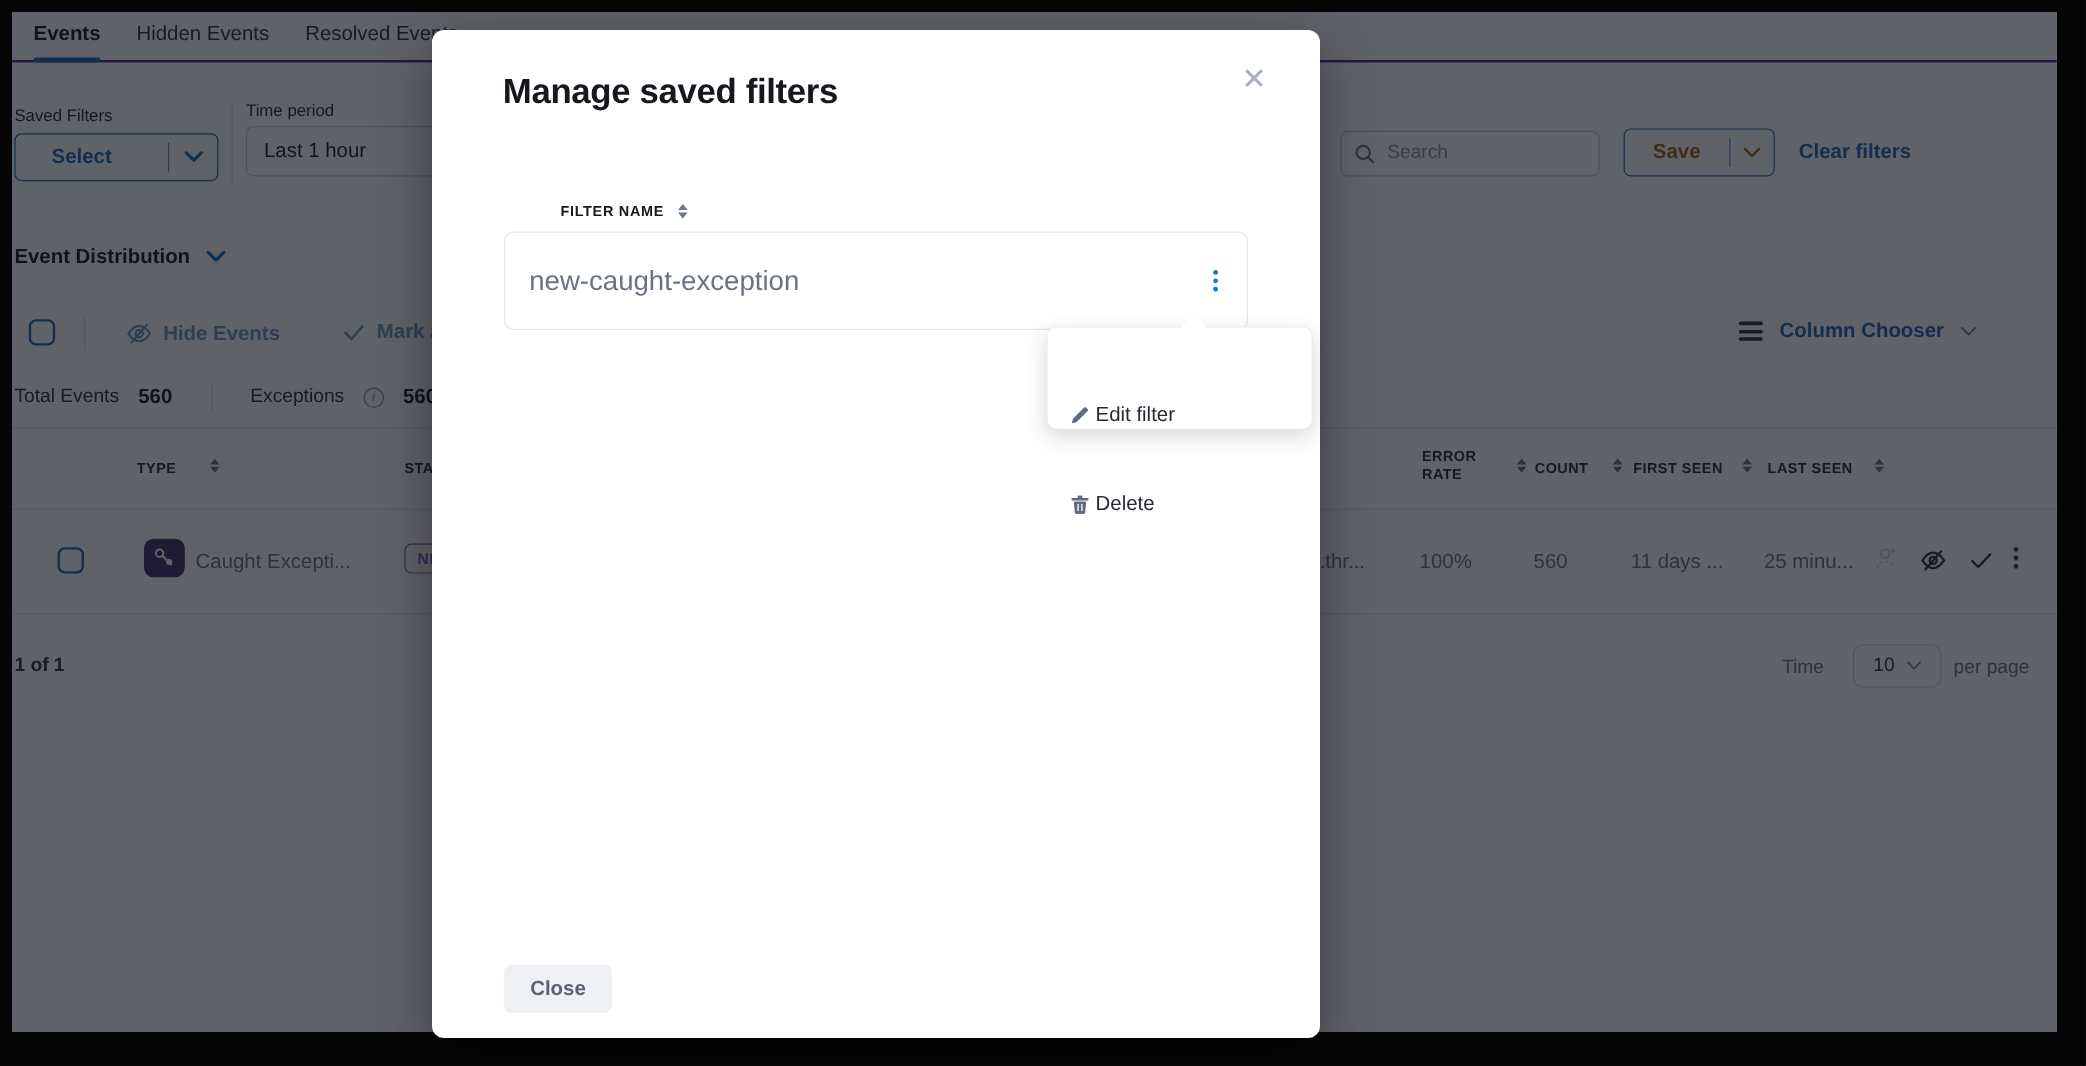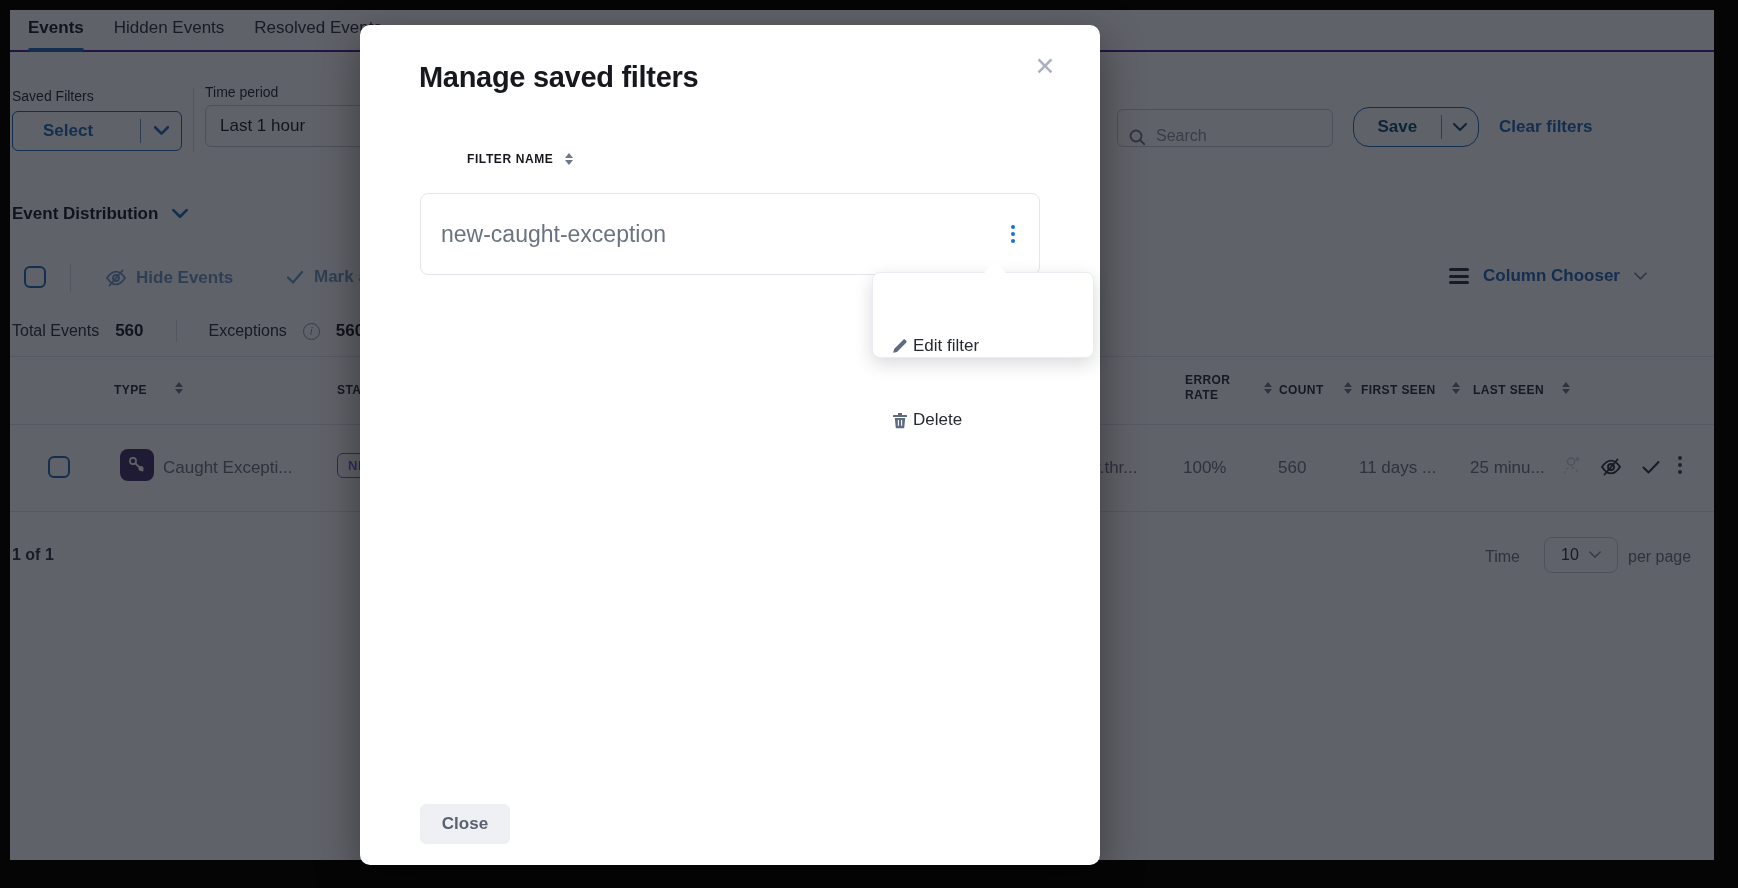"Search" .search { align-items: flex-end -> center }
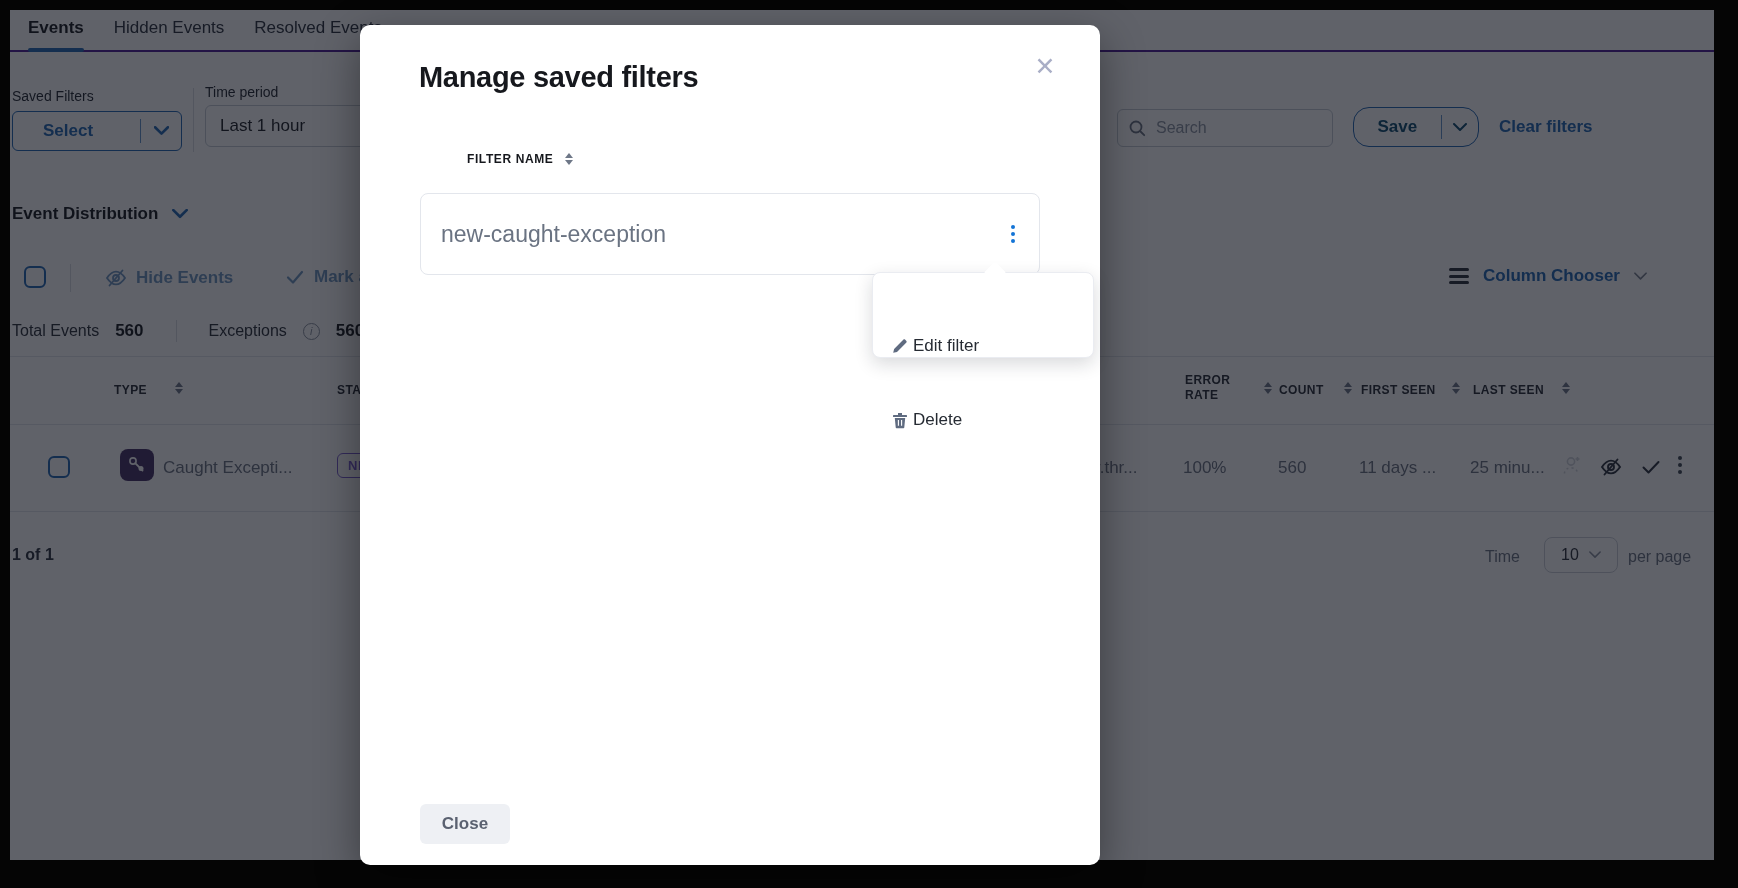"Save" .save-split { border-radius: 16px -> 6px; color: #0c4a6e -> #a16207 }
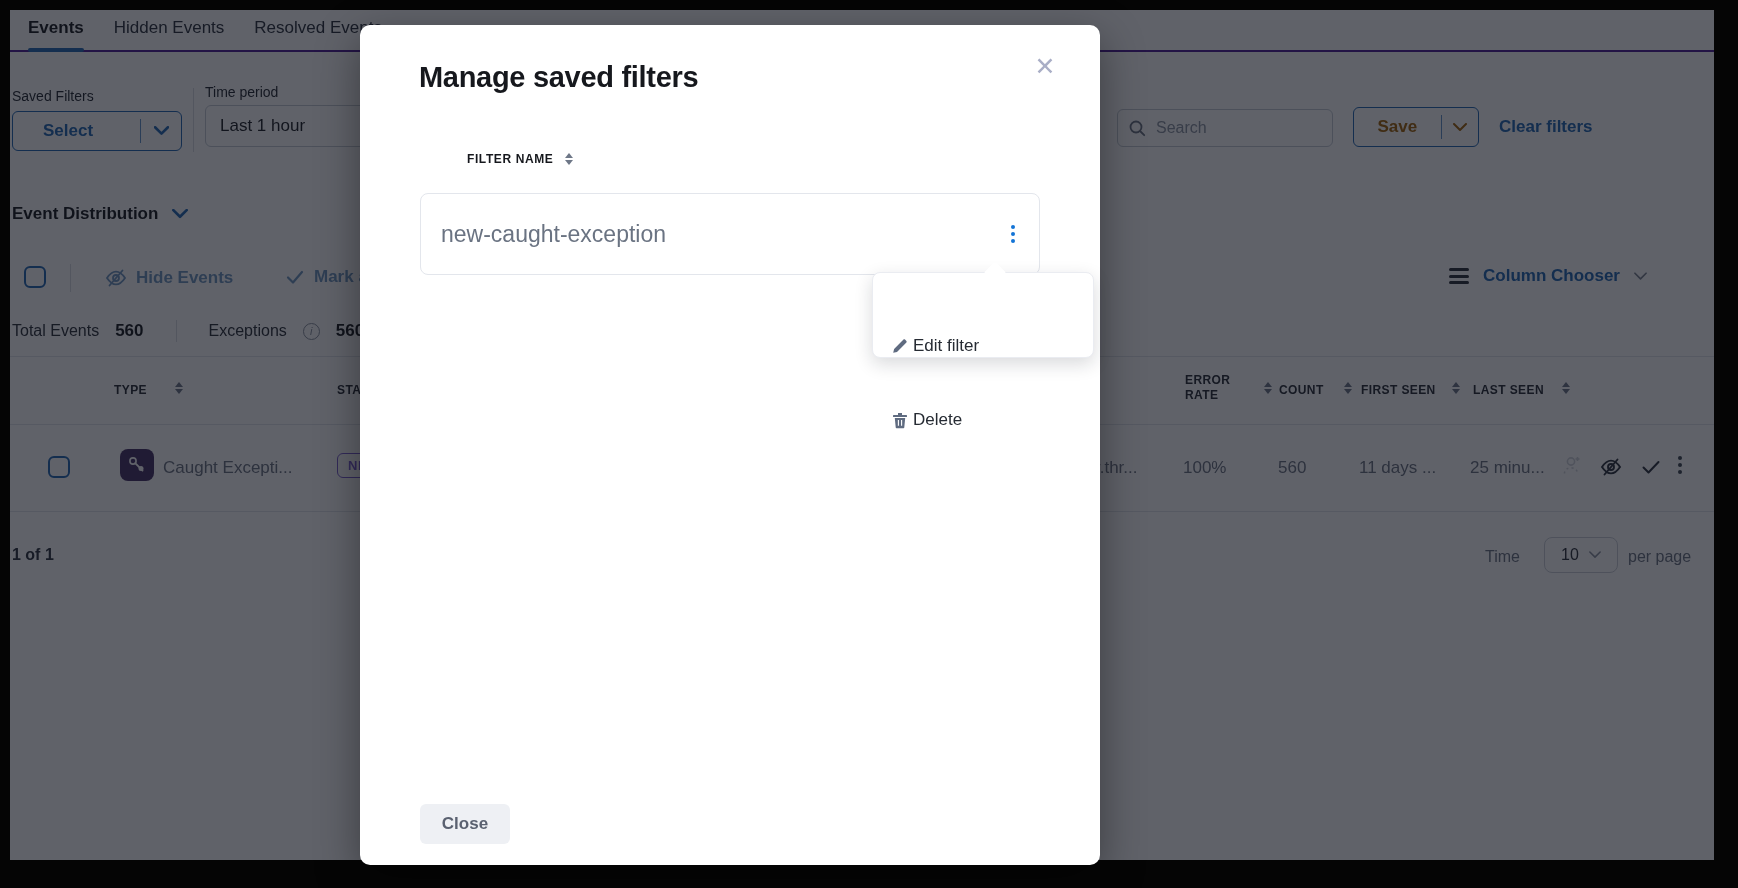"FILTER NAME" .fn-head { top: 127px -> 144px }
